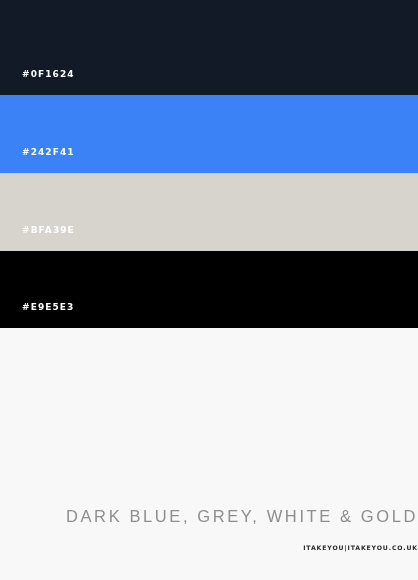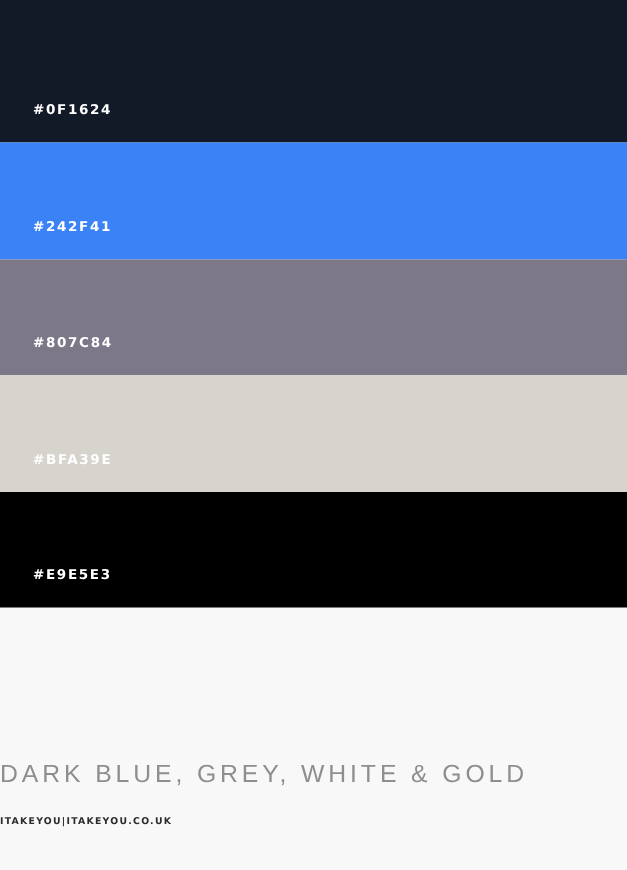"#807C84" div.swatch { html: <div> <span>#807C84</span> </div> -> none }
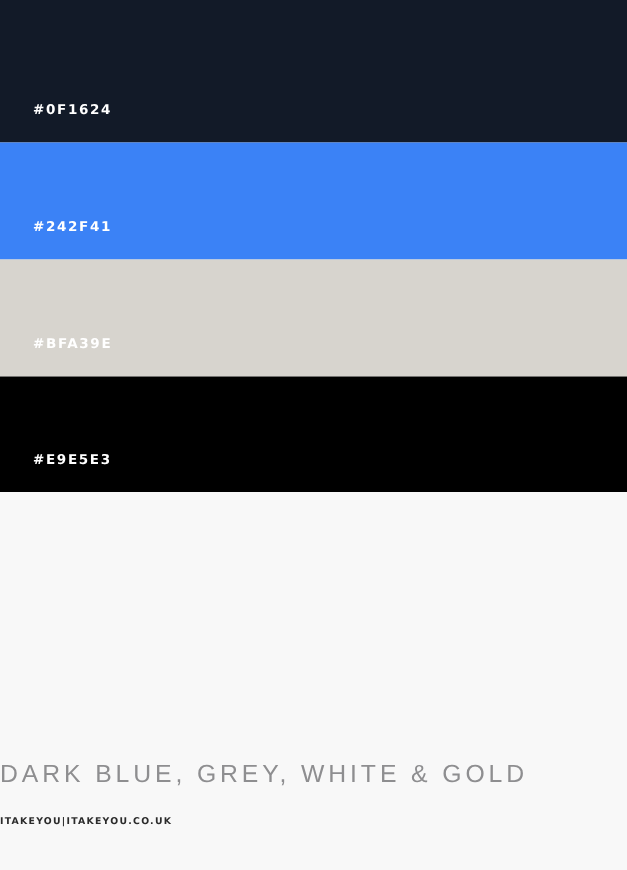"DARK BLUE, GREY, WHITE &" .caption { align-items: flex-start -> flex-end }
